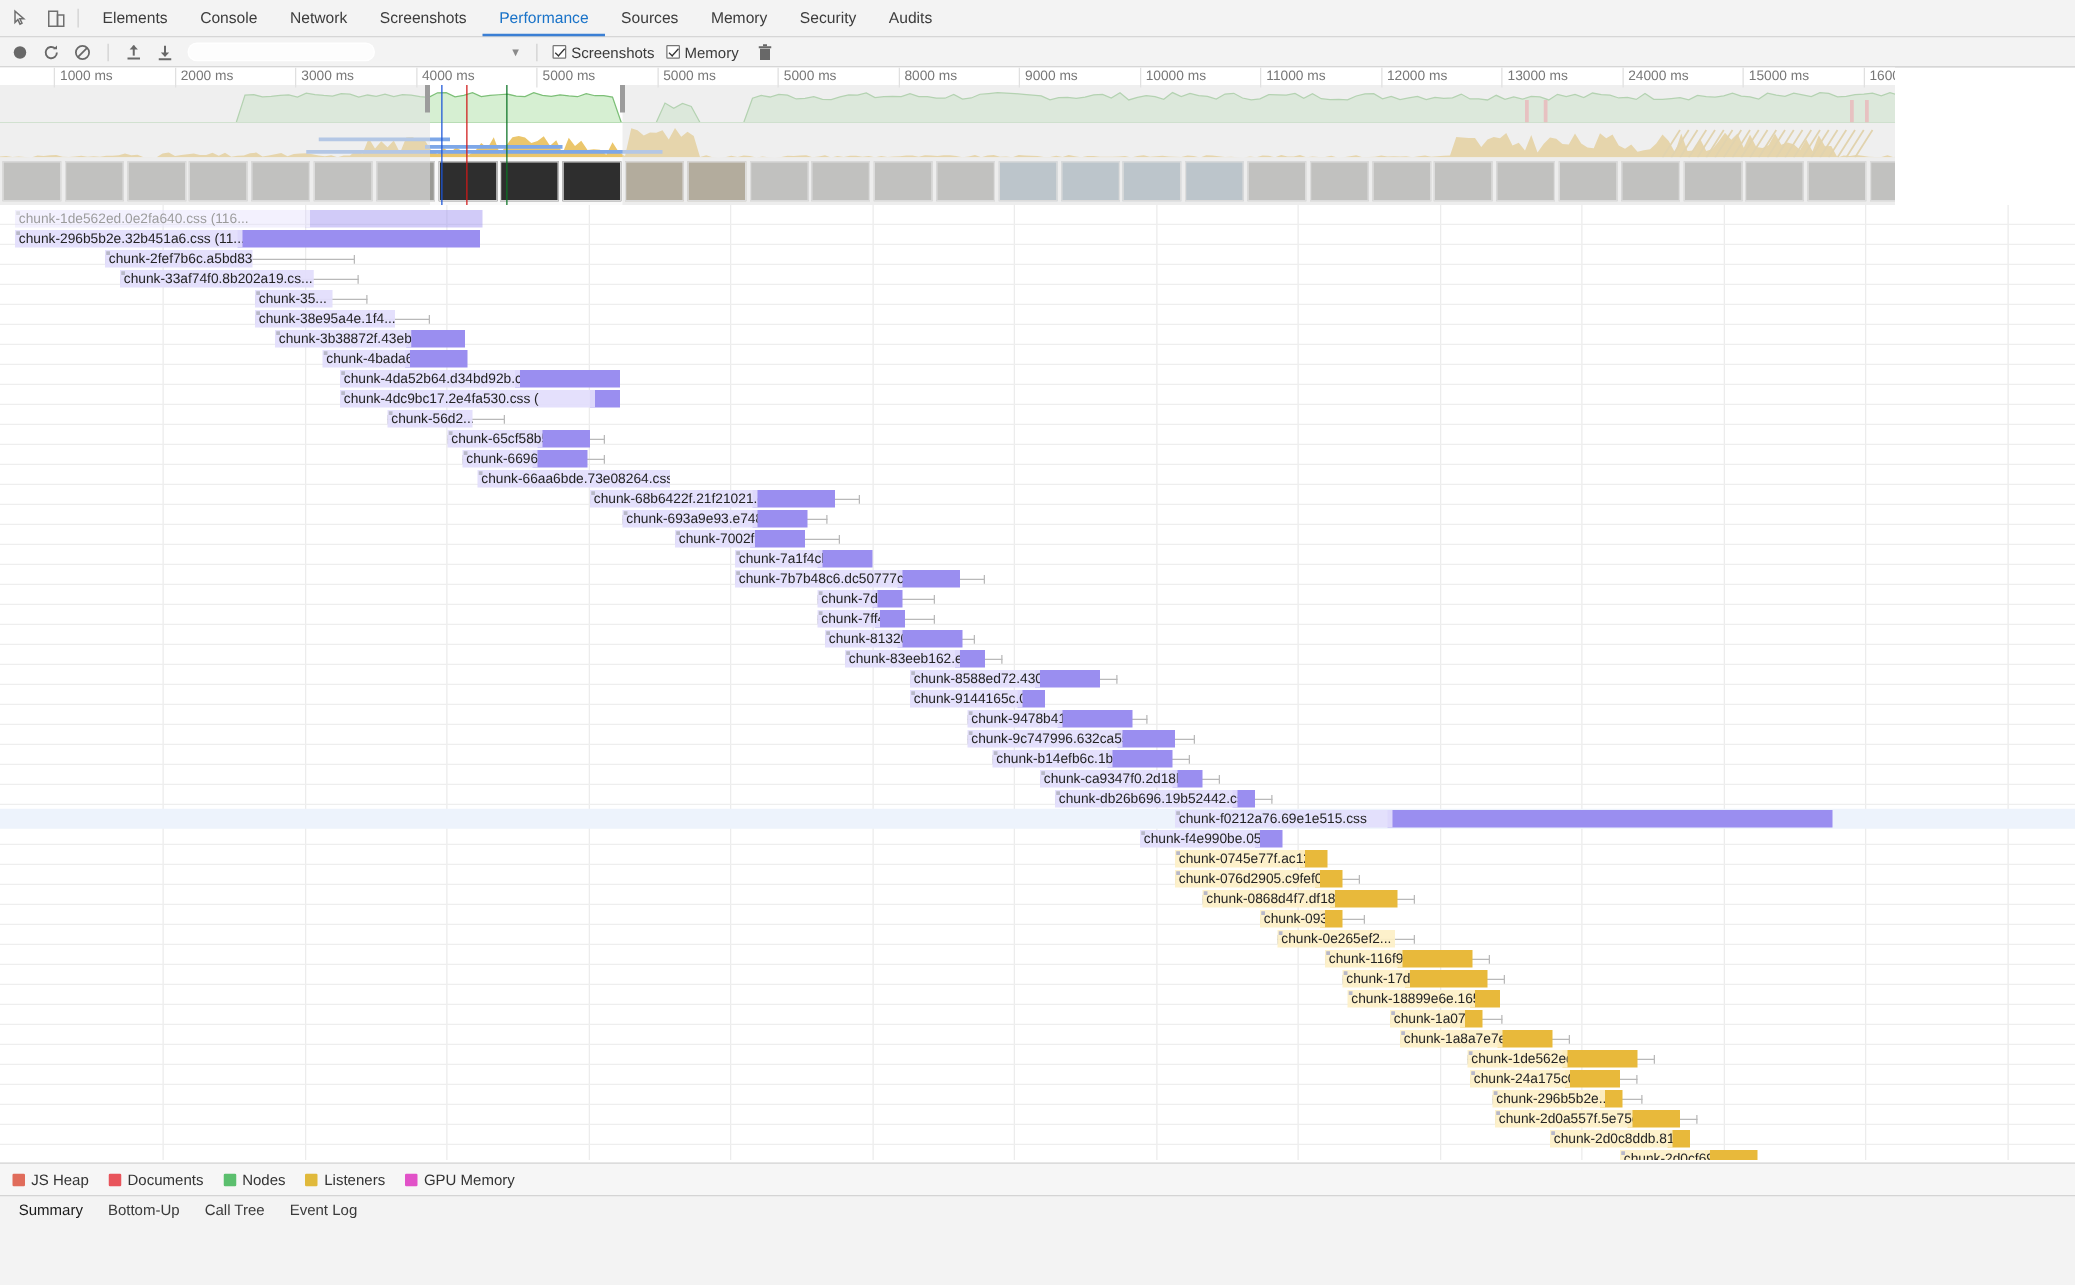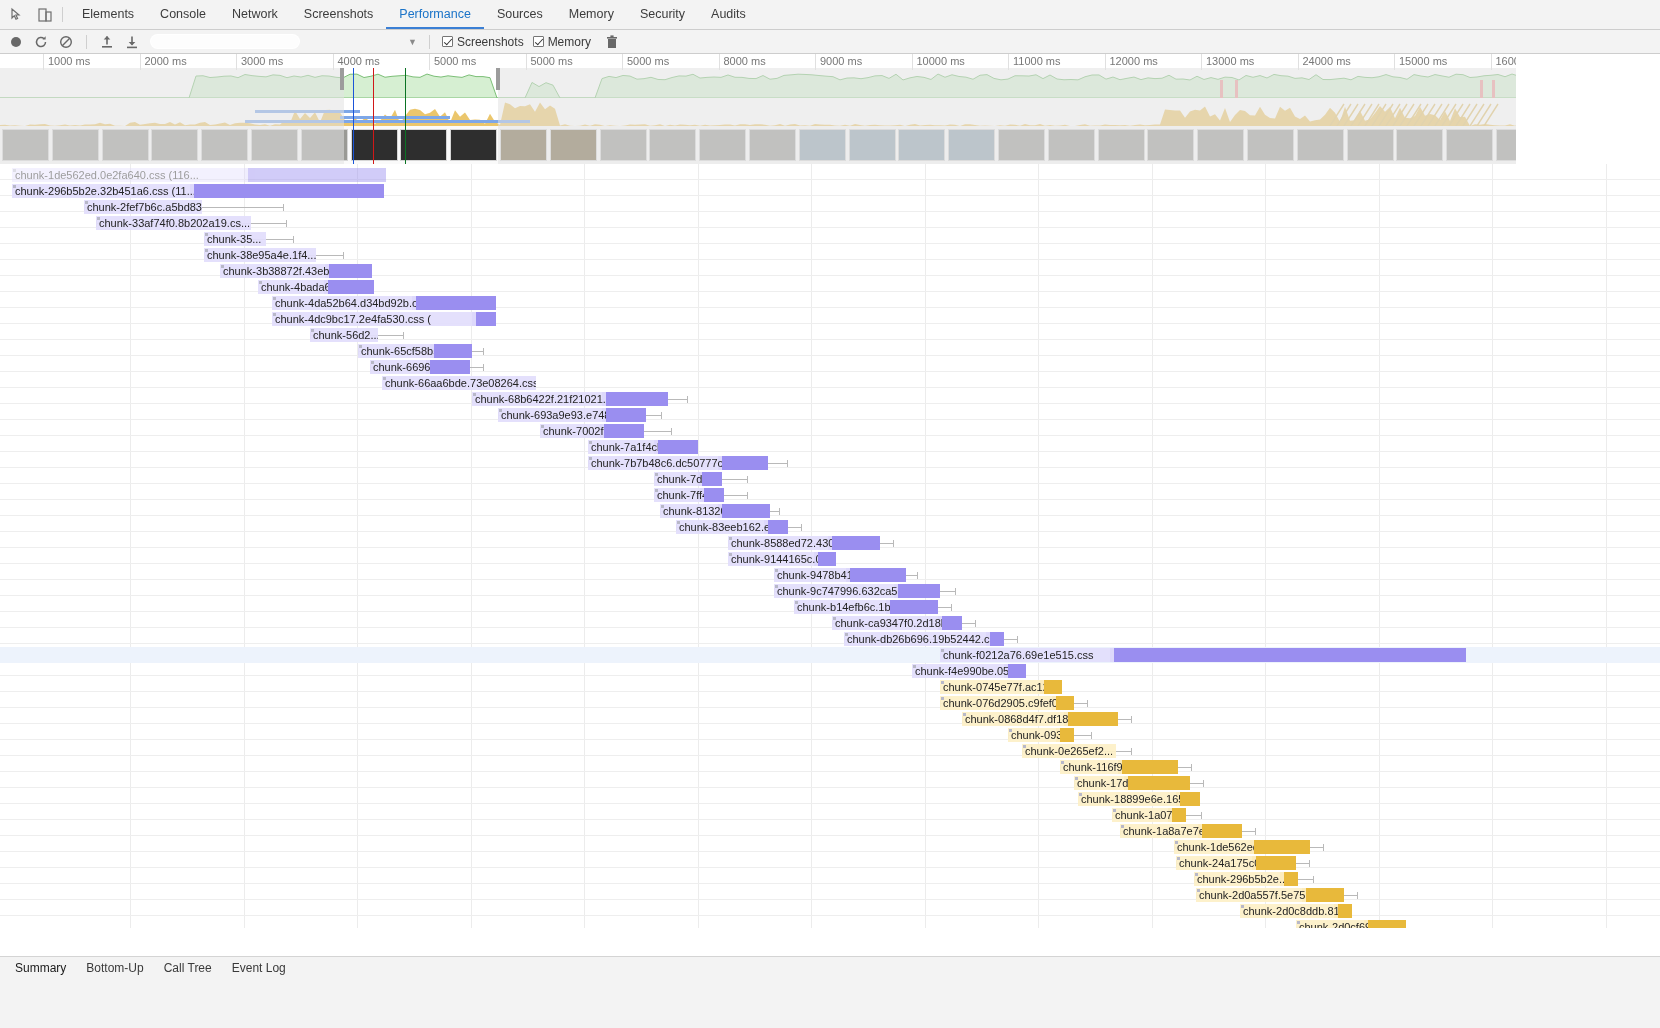"JS Heap" div.memlegend { html: none -> <div> <div> <span></span> <span>JS Heap</span> </div> <div> <span></span> <span>Documents</span> </div> <div> <span></span> <span>Nodes</span> </div> <div> <span></span> <span>Listeners</span> </div> <div> <span></span> <span>GPU Memory</span> </div> </div> }
